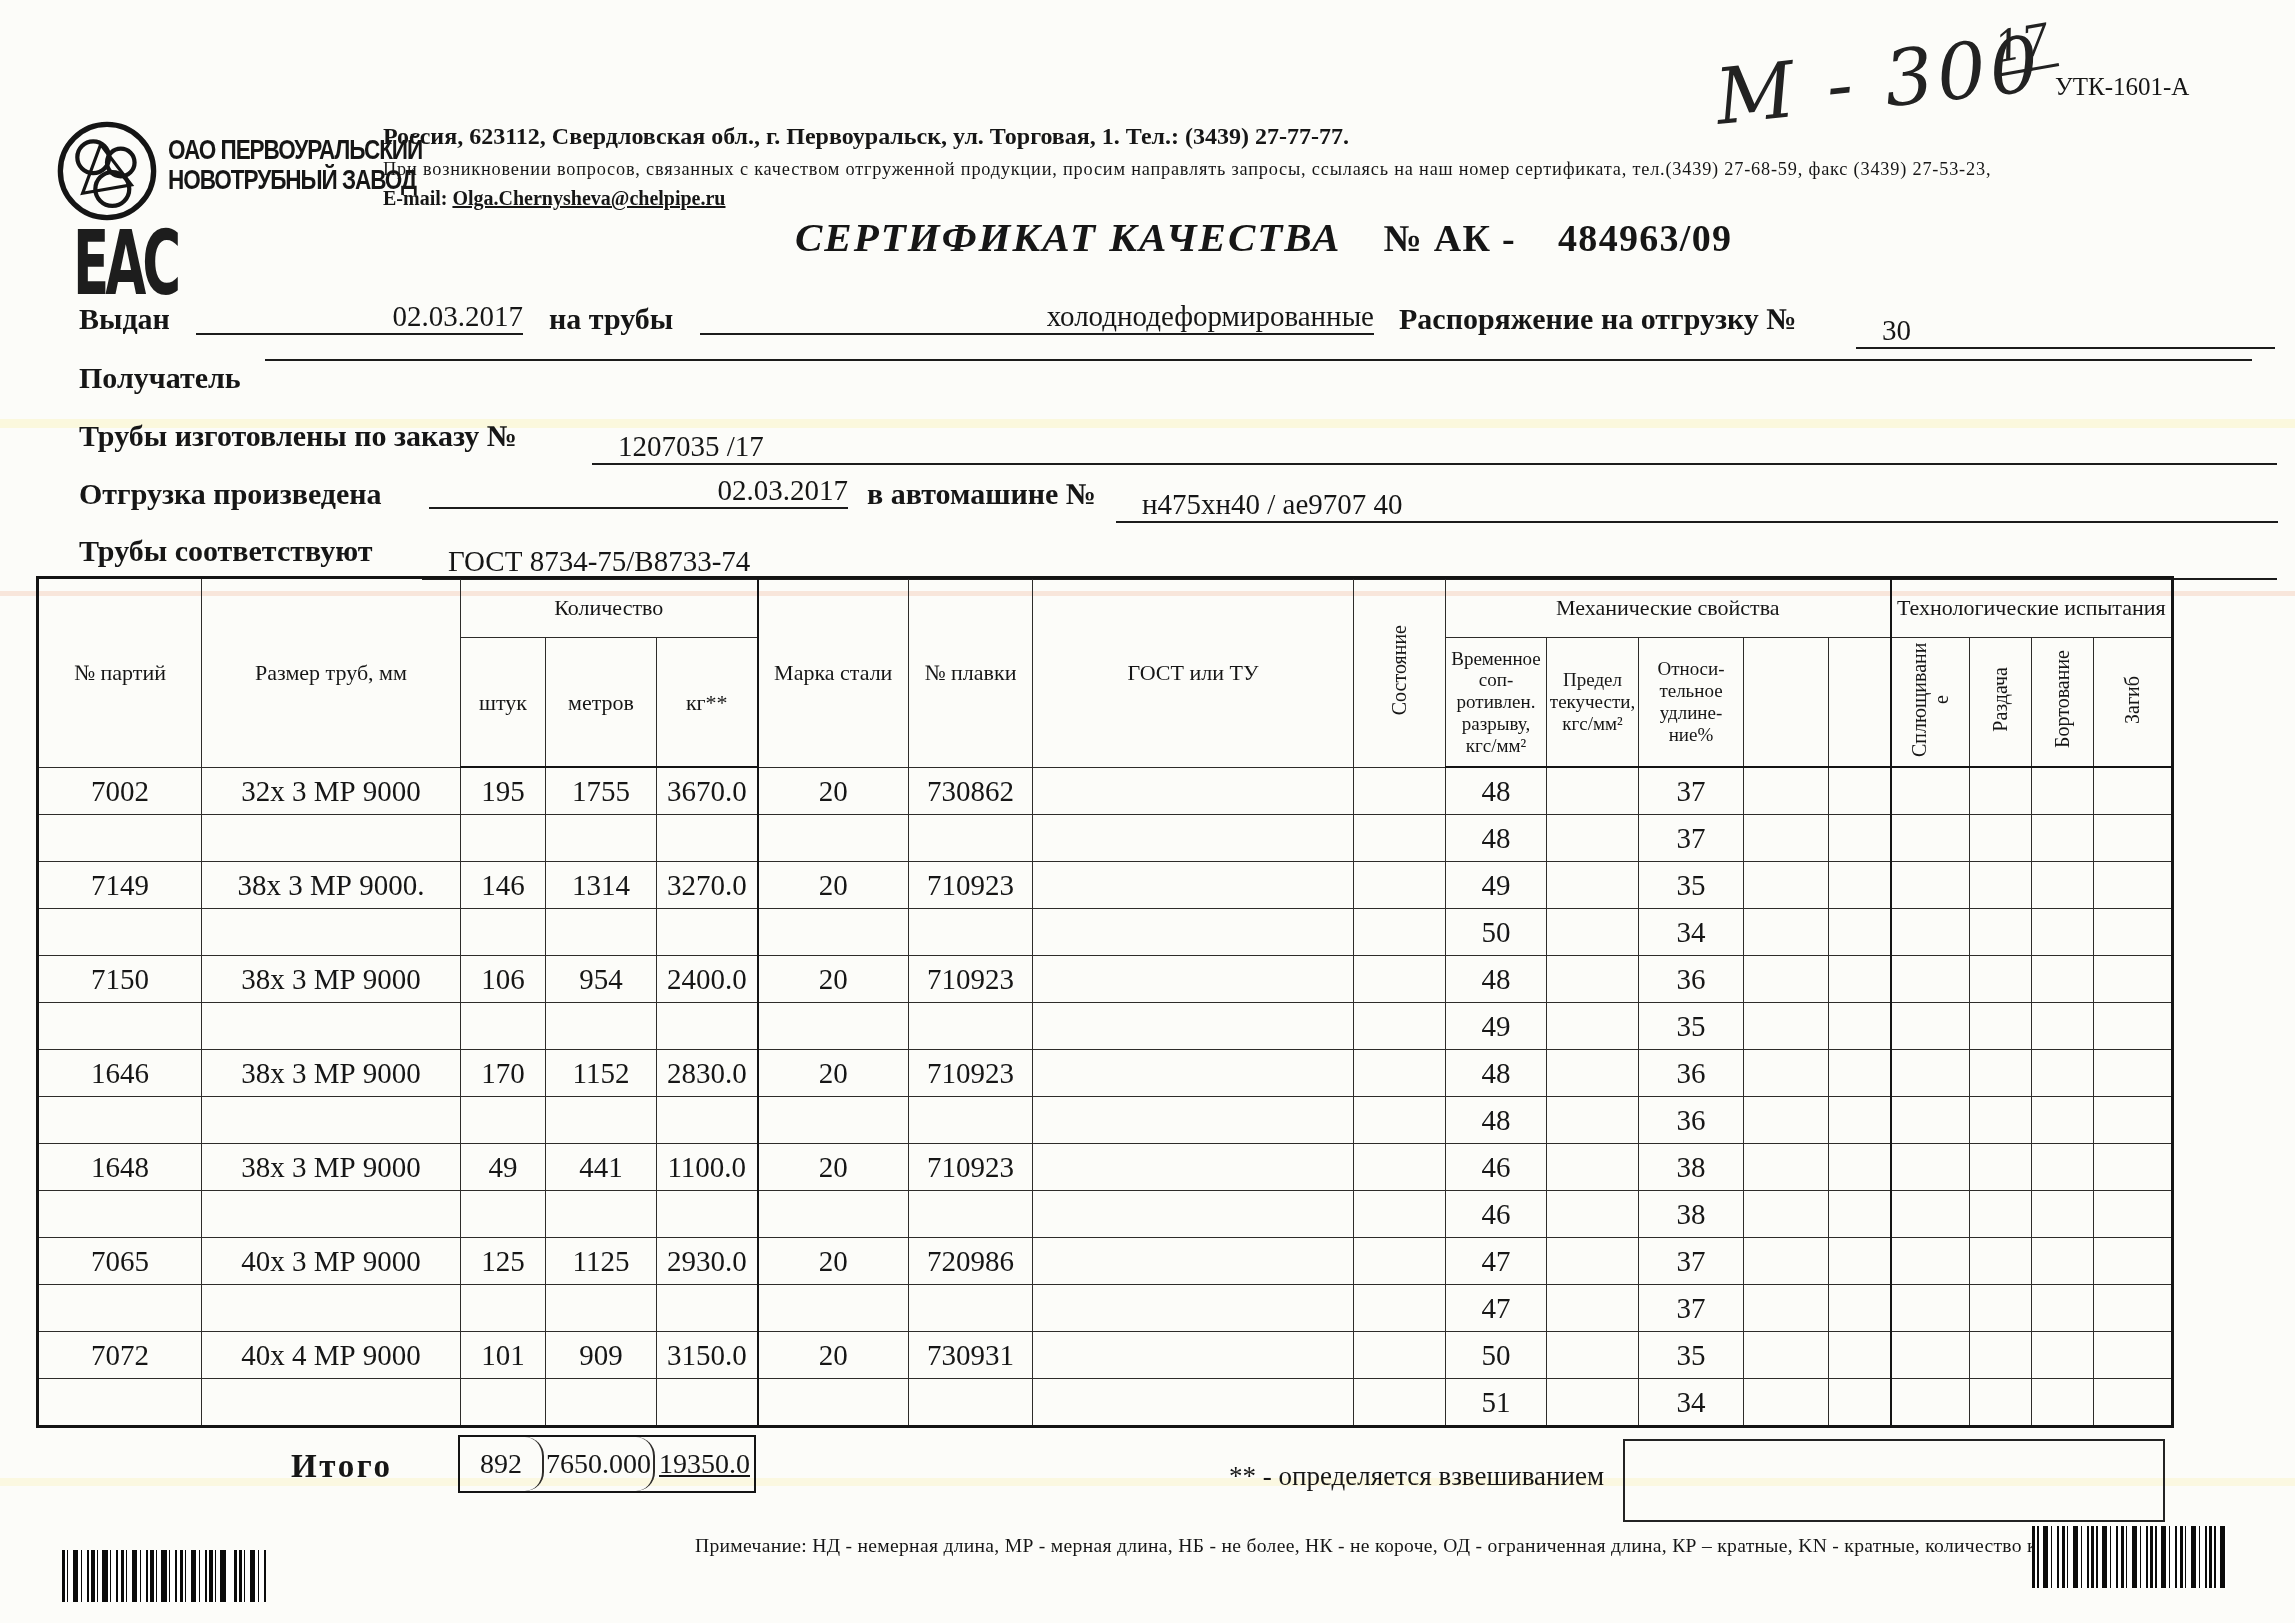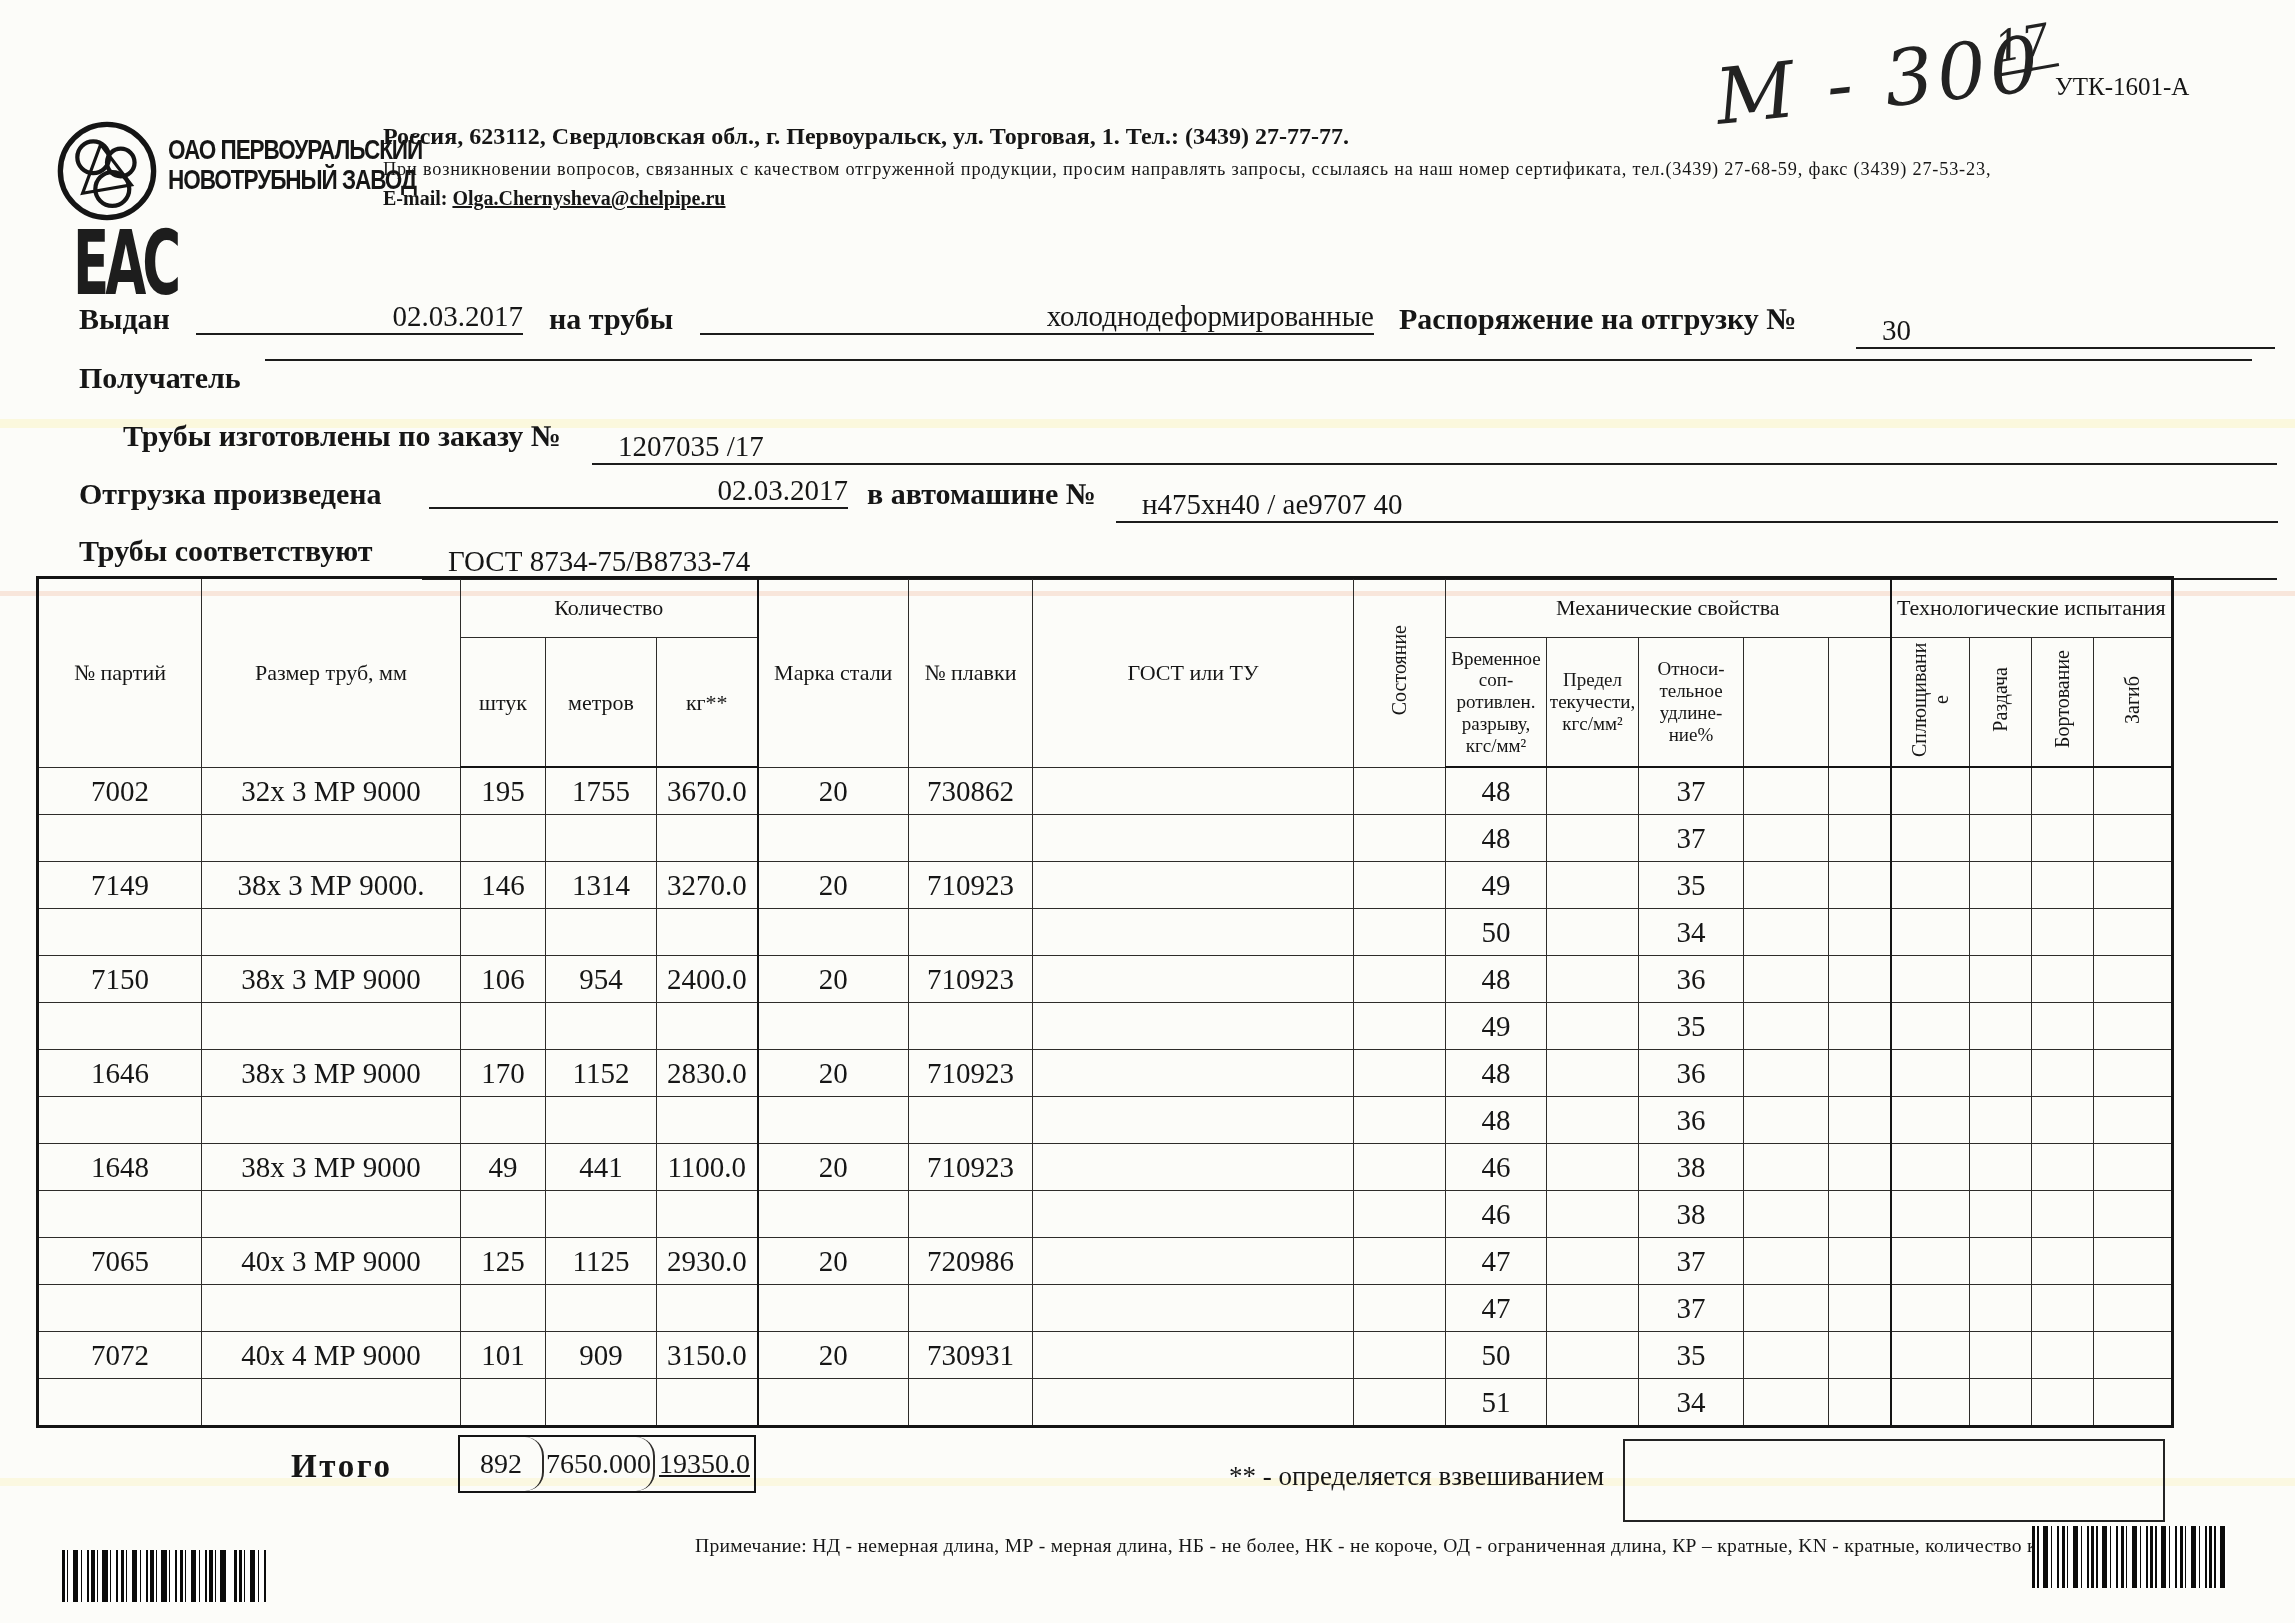"СЕРТИФИКАТ КАЧЕСТВА" div.abs { html: none -> <div> <span>СЕРТИФИКАТ КАЧЕСТВА</span> <span>№ АК -</span> <span>484963/09</span> </div> }
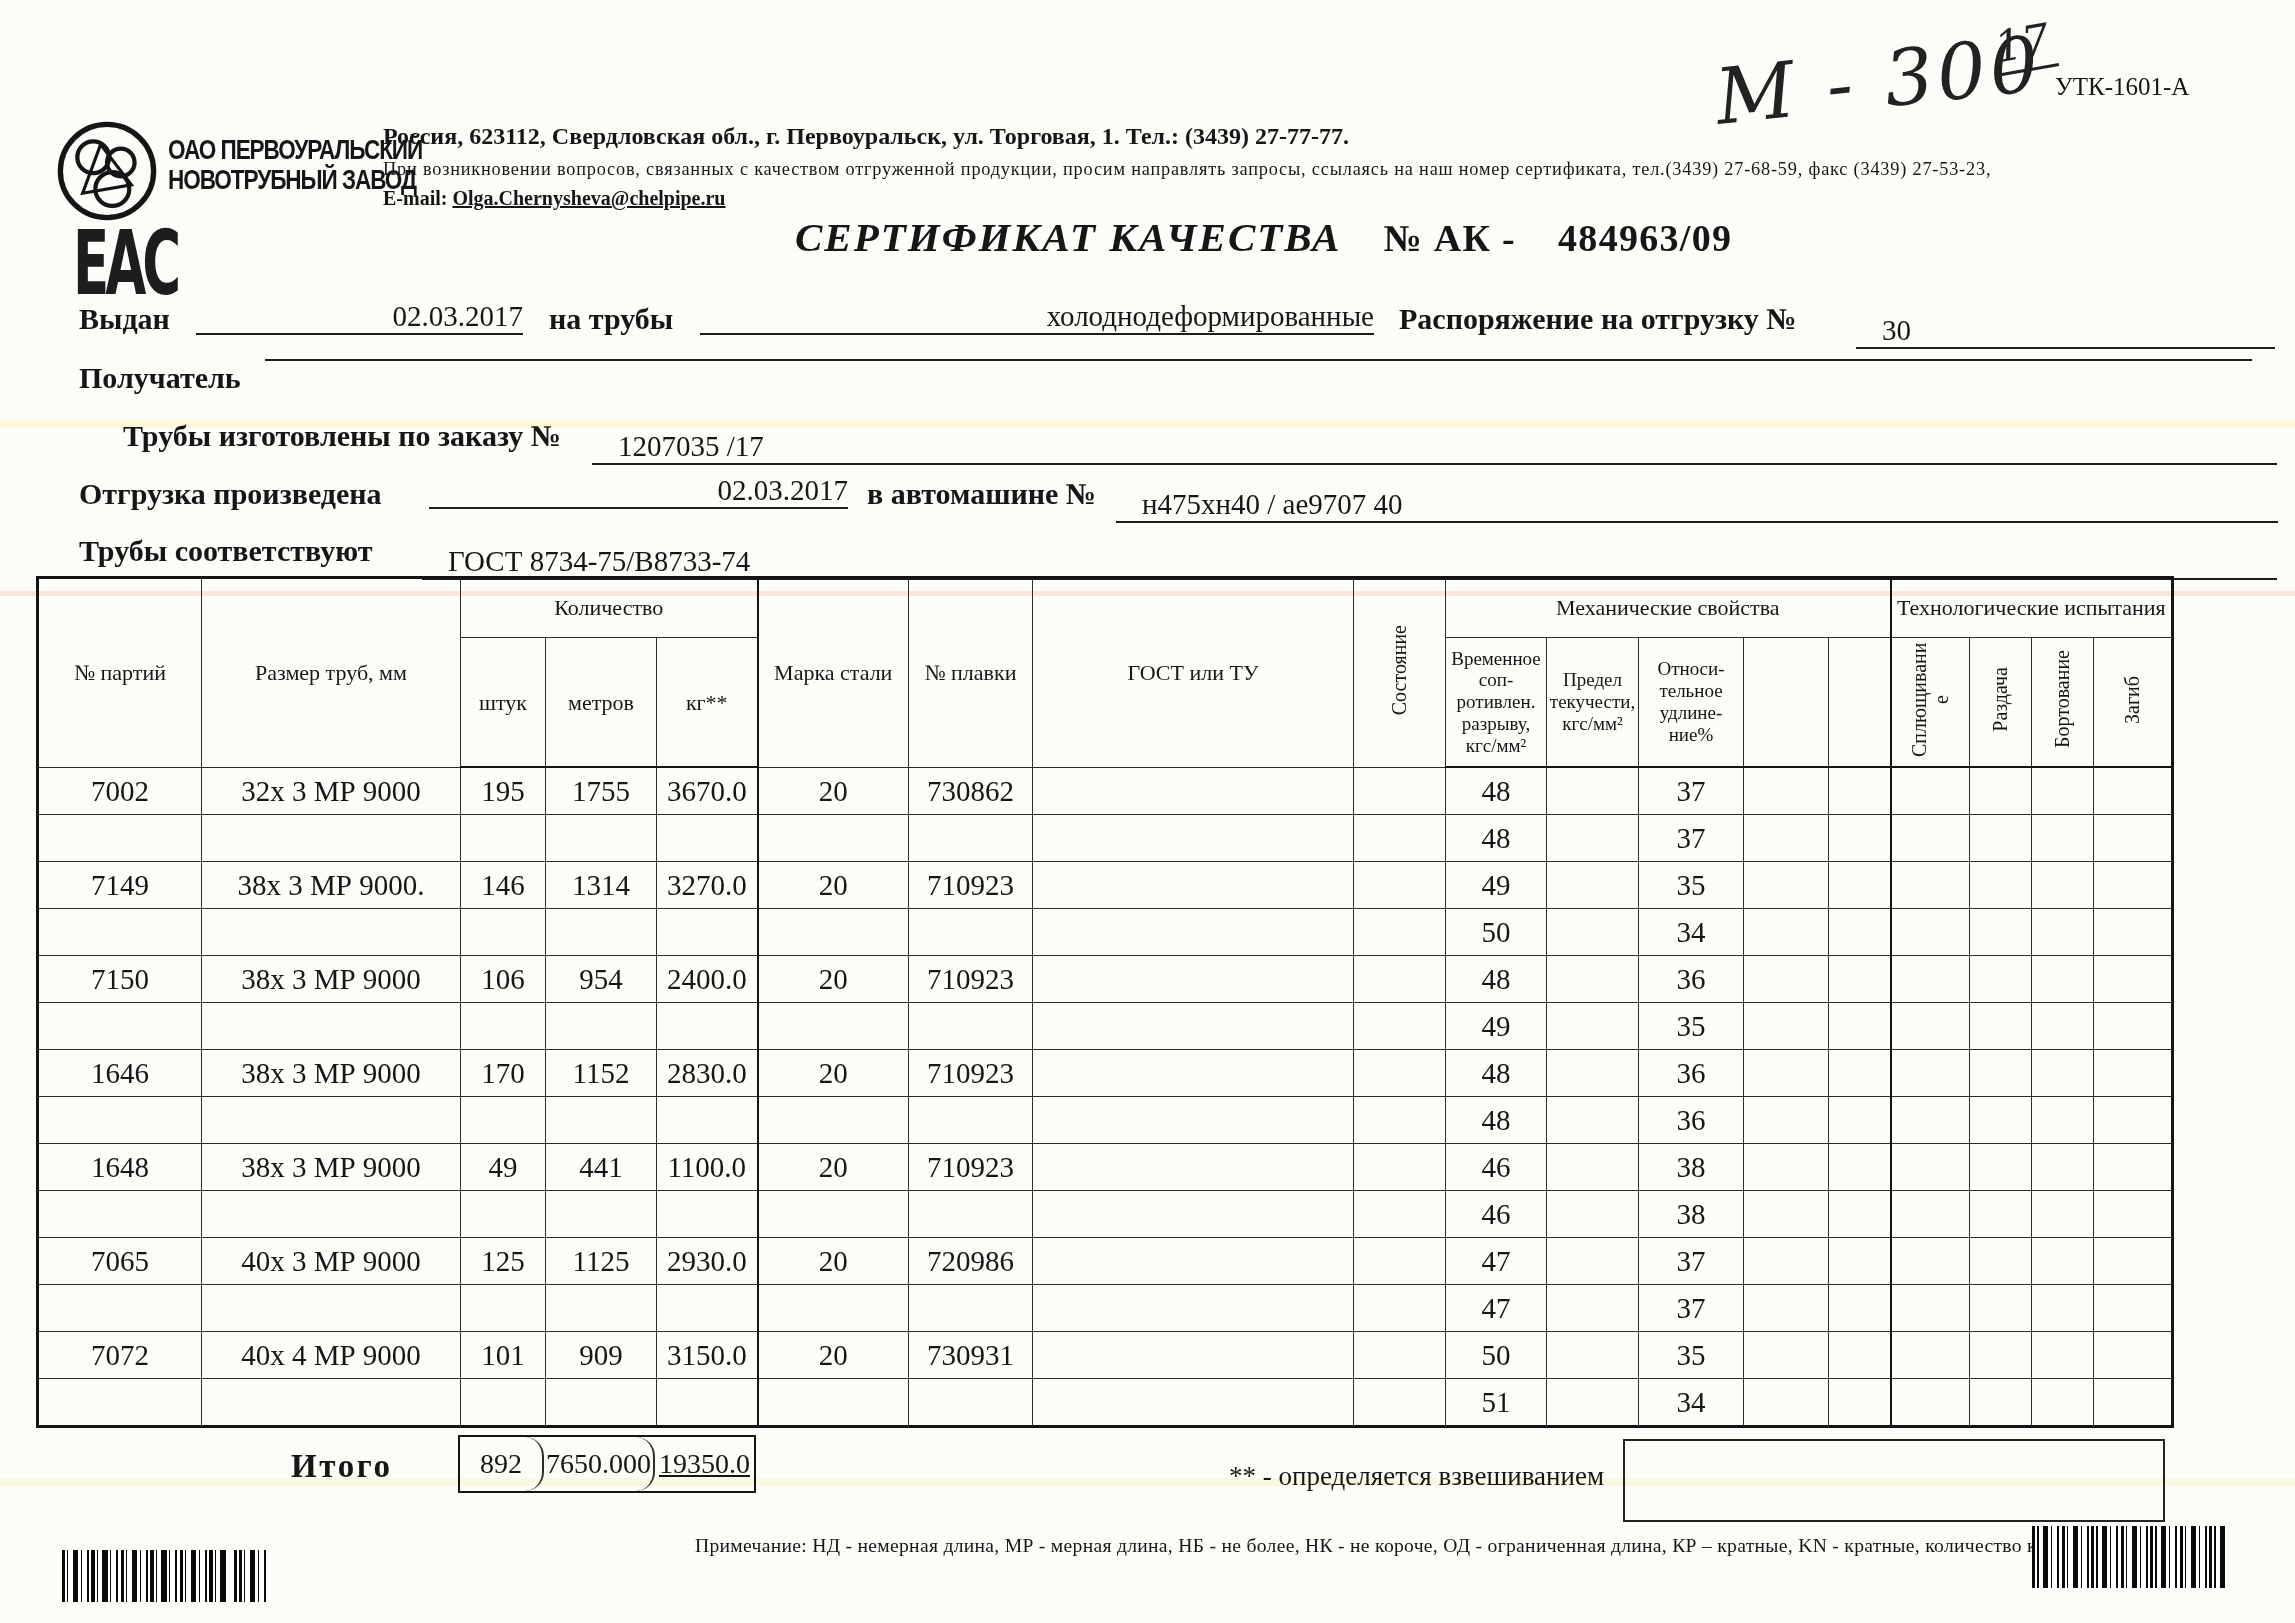"Трубы изготовлены по заказу №" div.abs { margin-left: 44px -> none }
